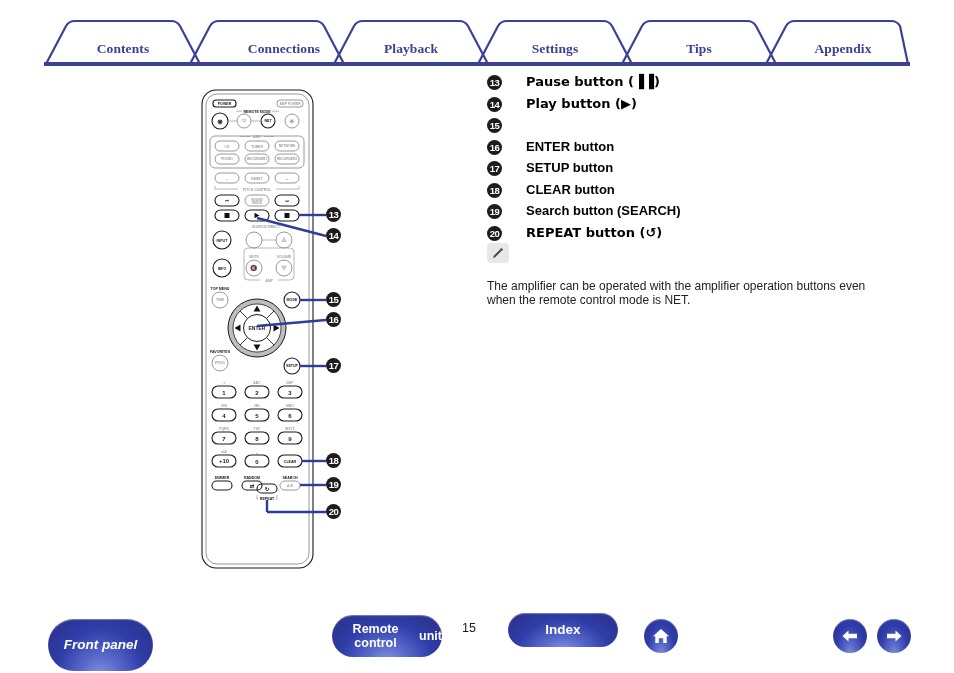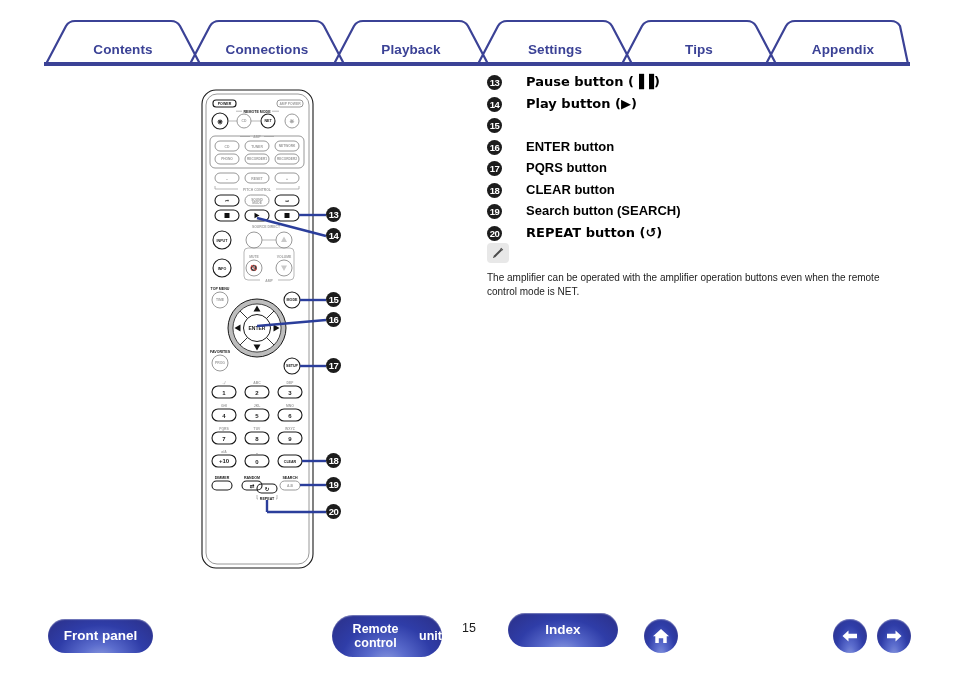"Contents" #tabbar { font-family: none -> Liberation Serif, serif }
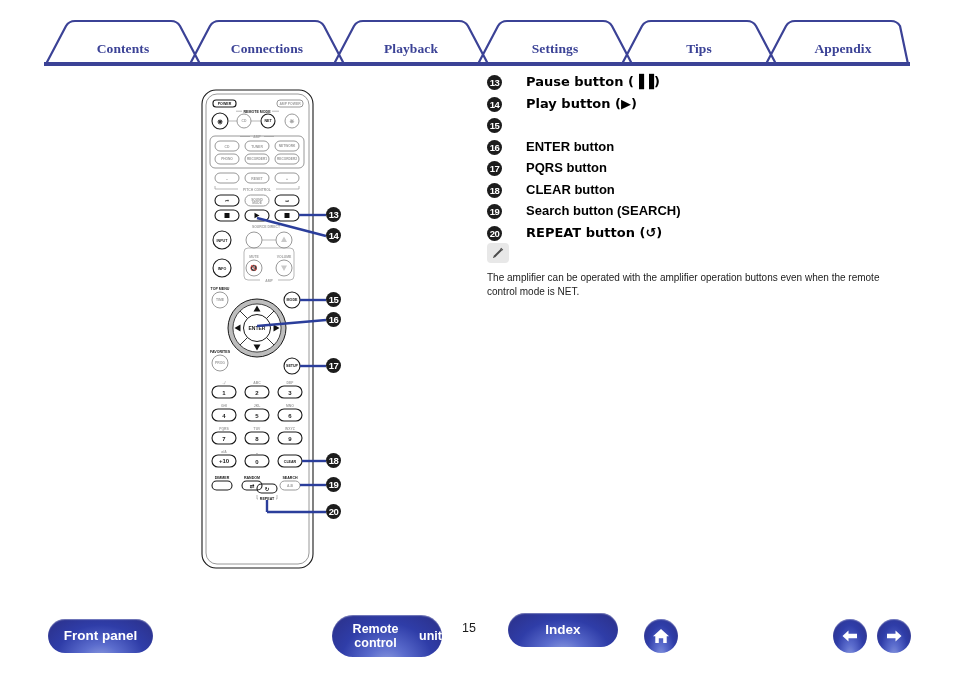"Connections" div.tab-label { left: 223px -> 240px }
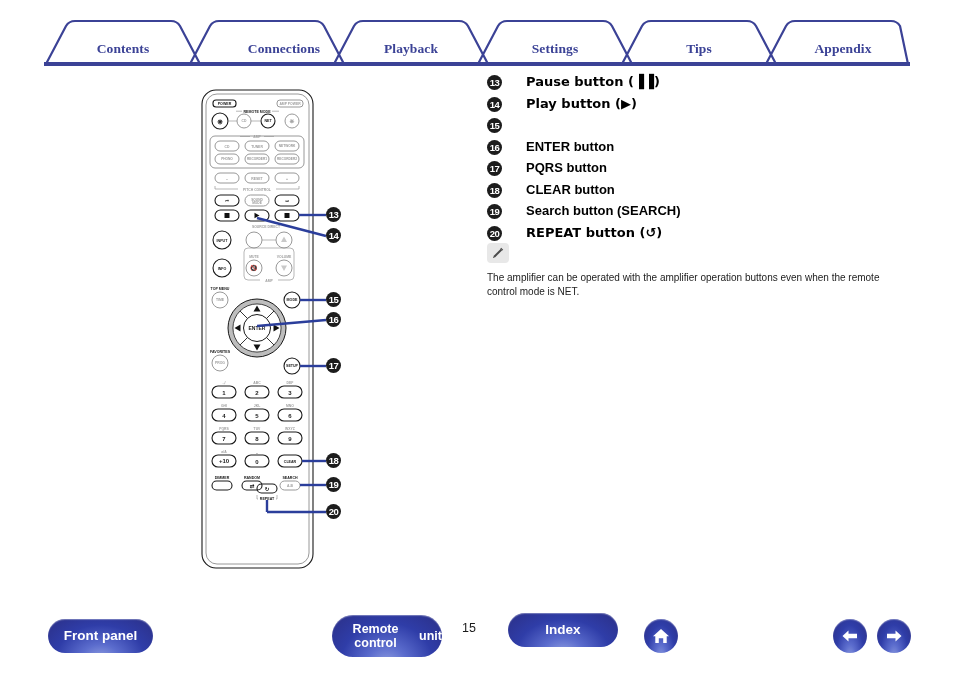"PQRS button" div.desc-text { text: PQRS -> SETUP }
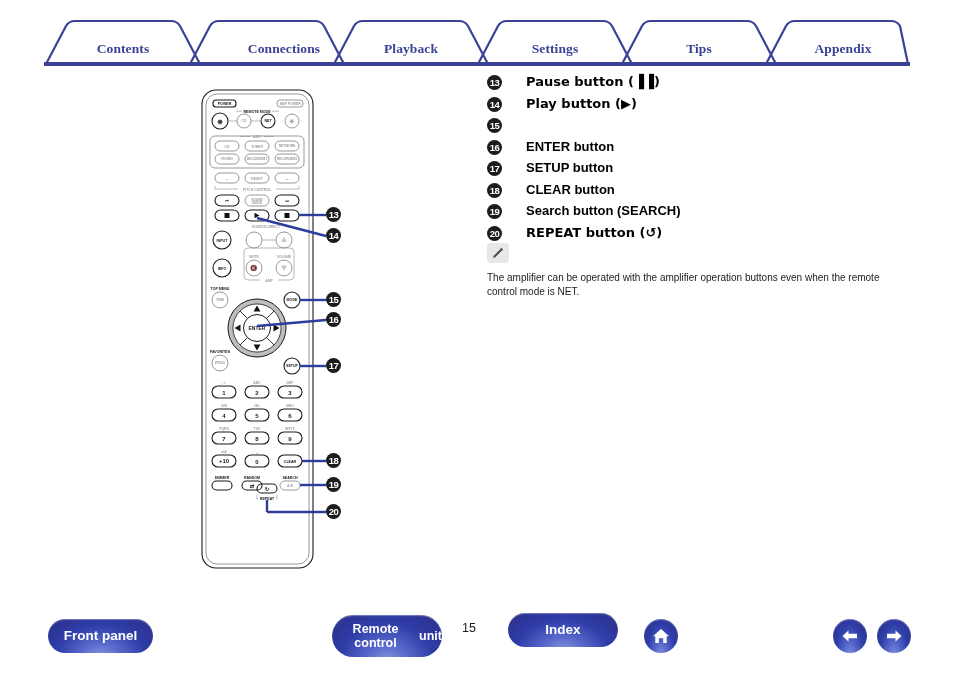"The amplifier can be operated" #note-text { font-size: 10px -> 12px; margin-top: 8px -> 16px }
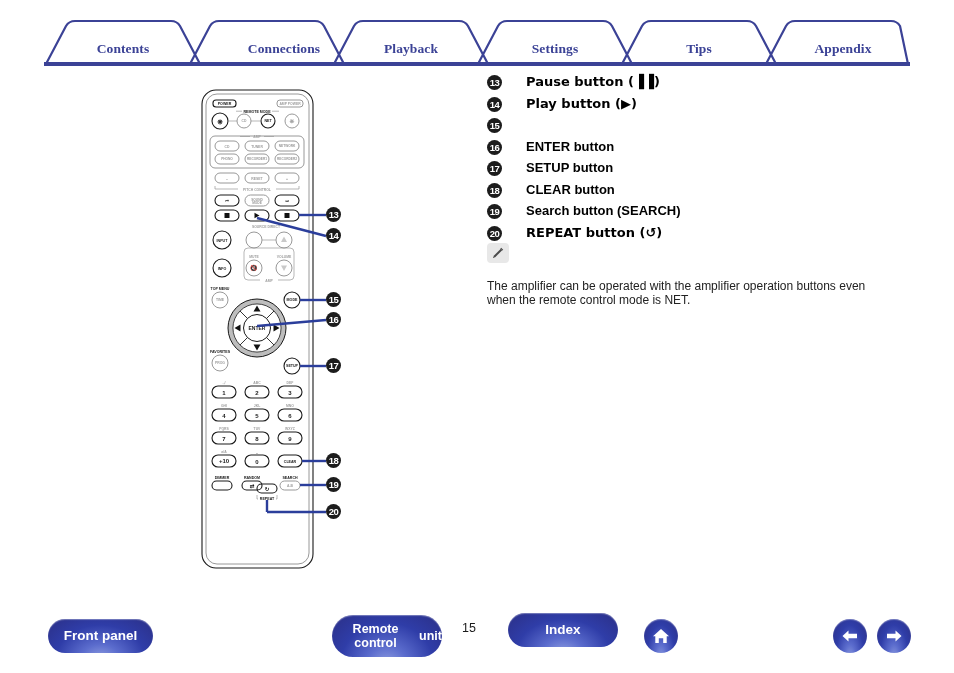"Front panel" div.pill { font-style: none -> italic; height: 34px -> 52px }
